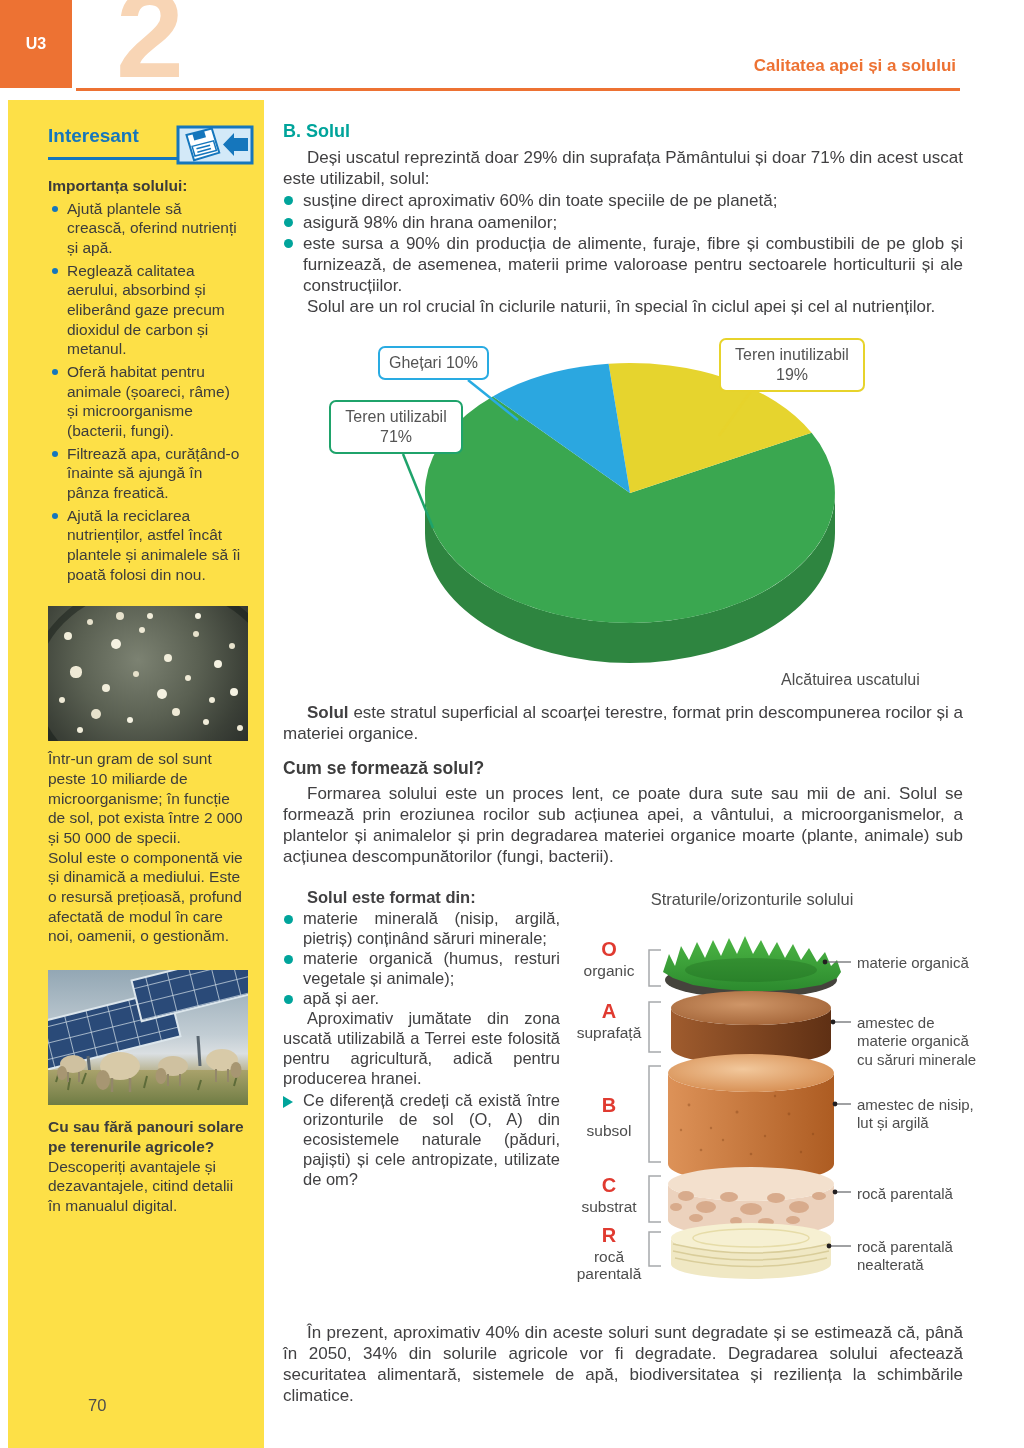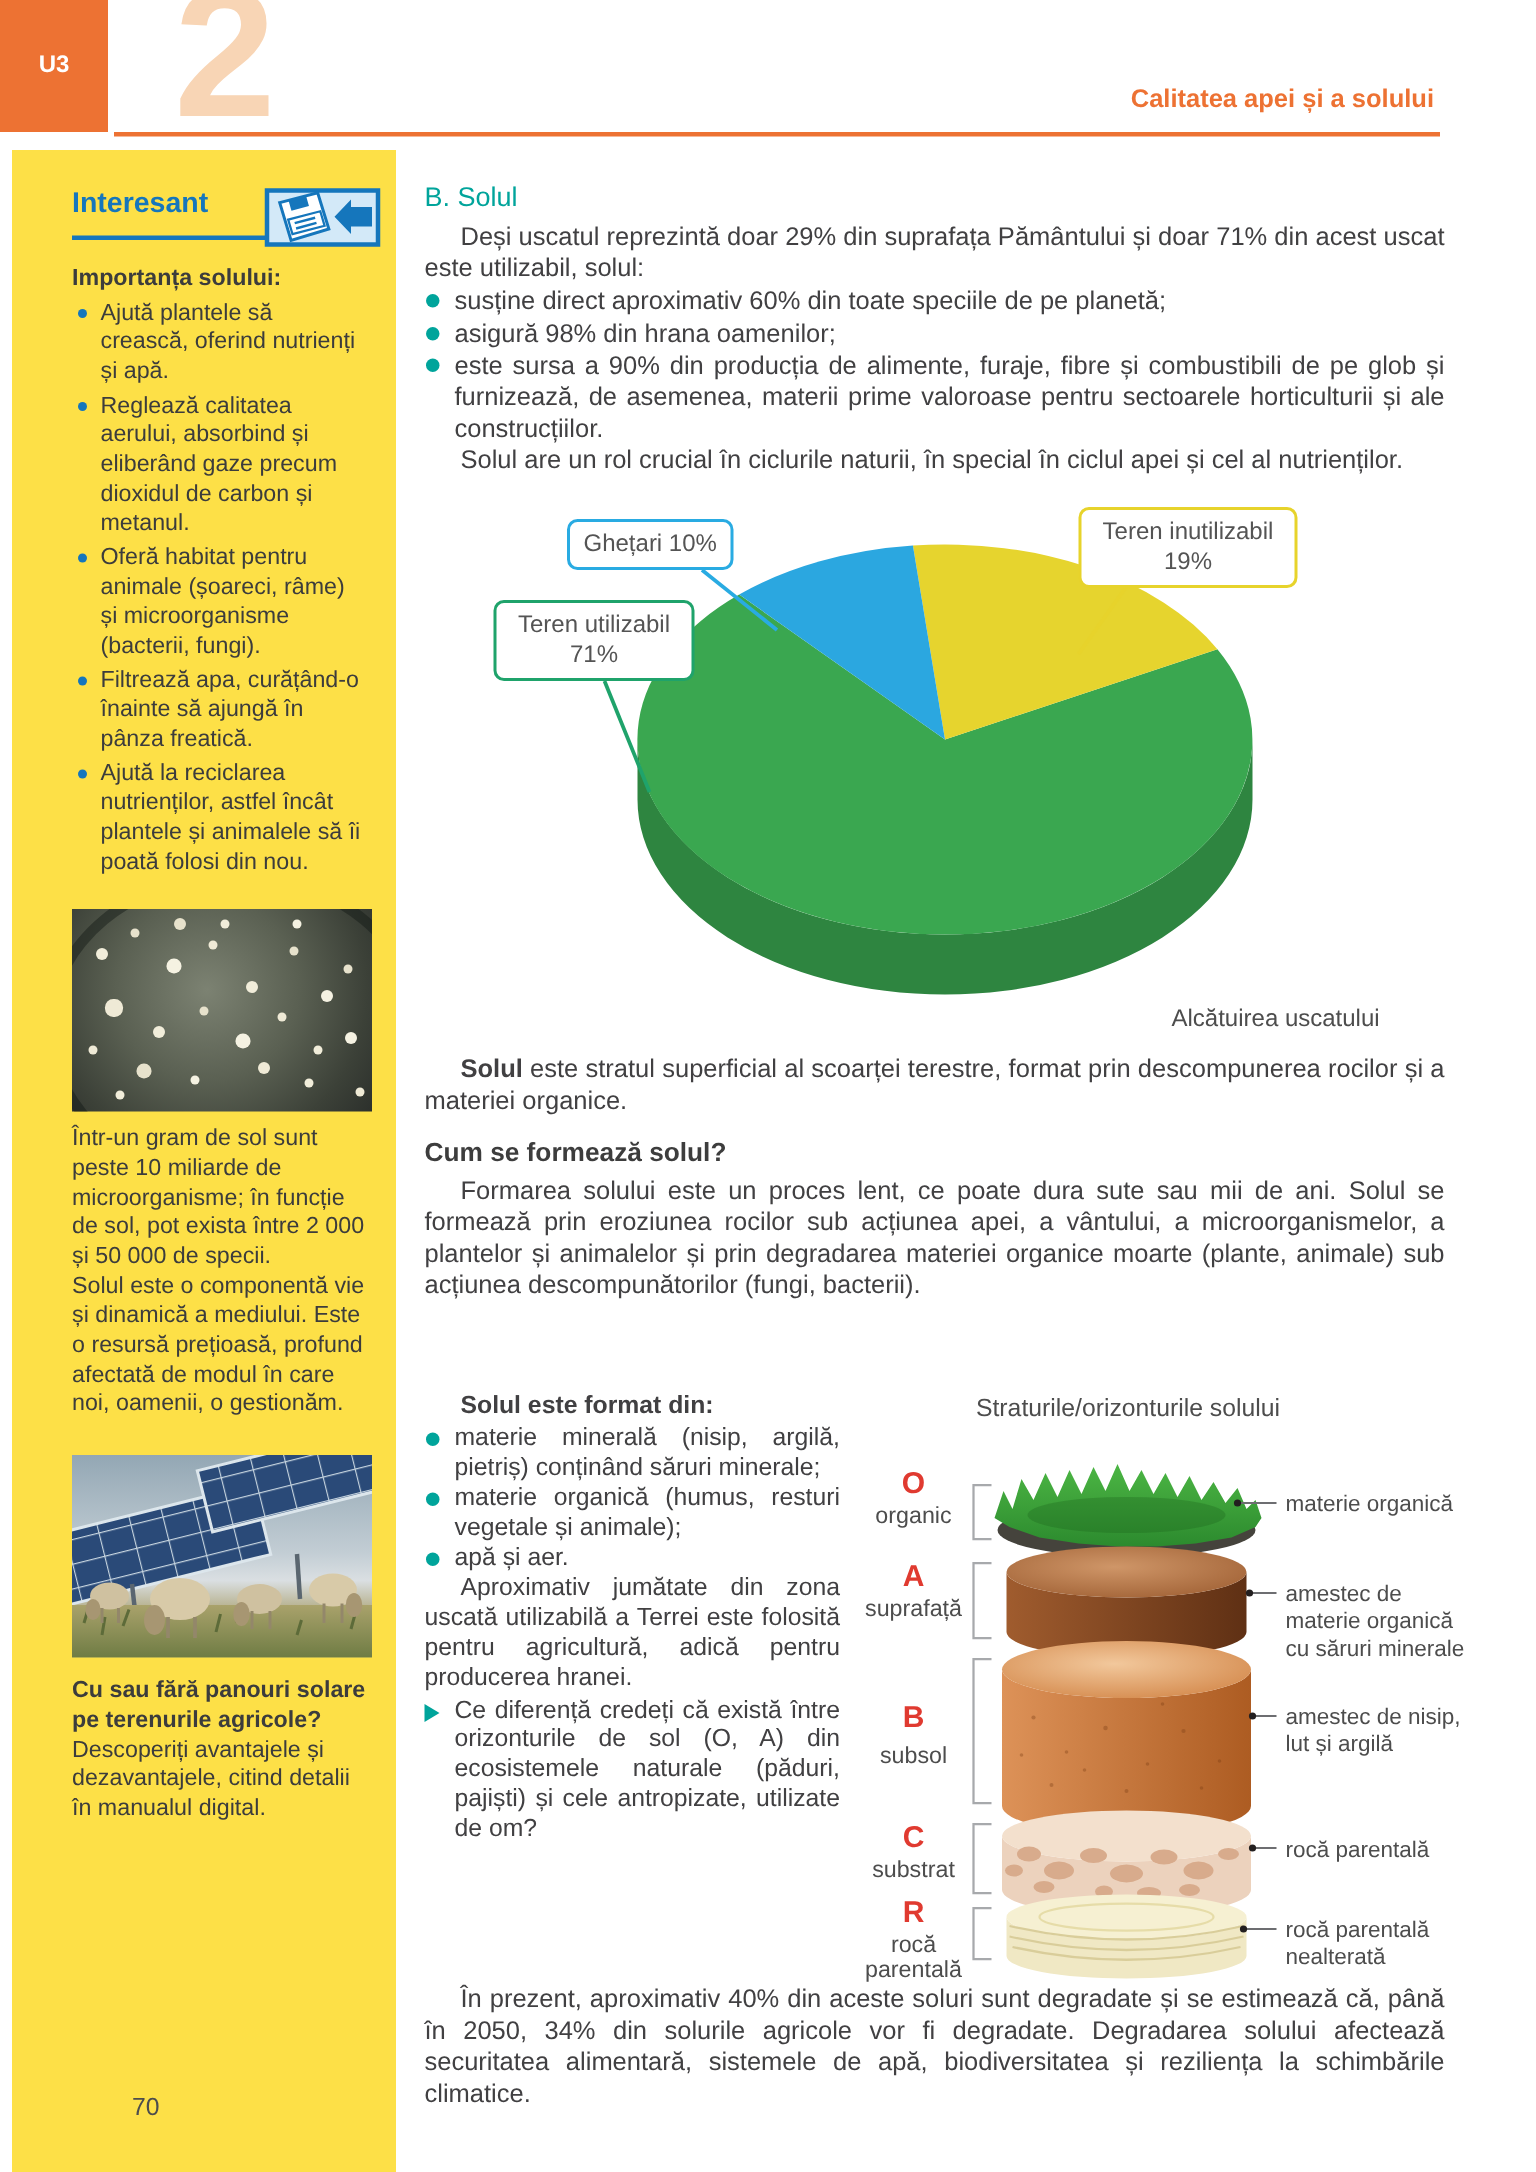"B. Solul" .section-title { font-weight: normal -> bold }
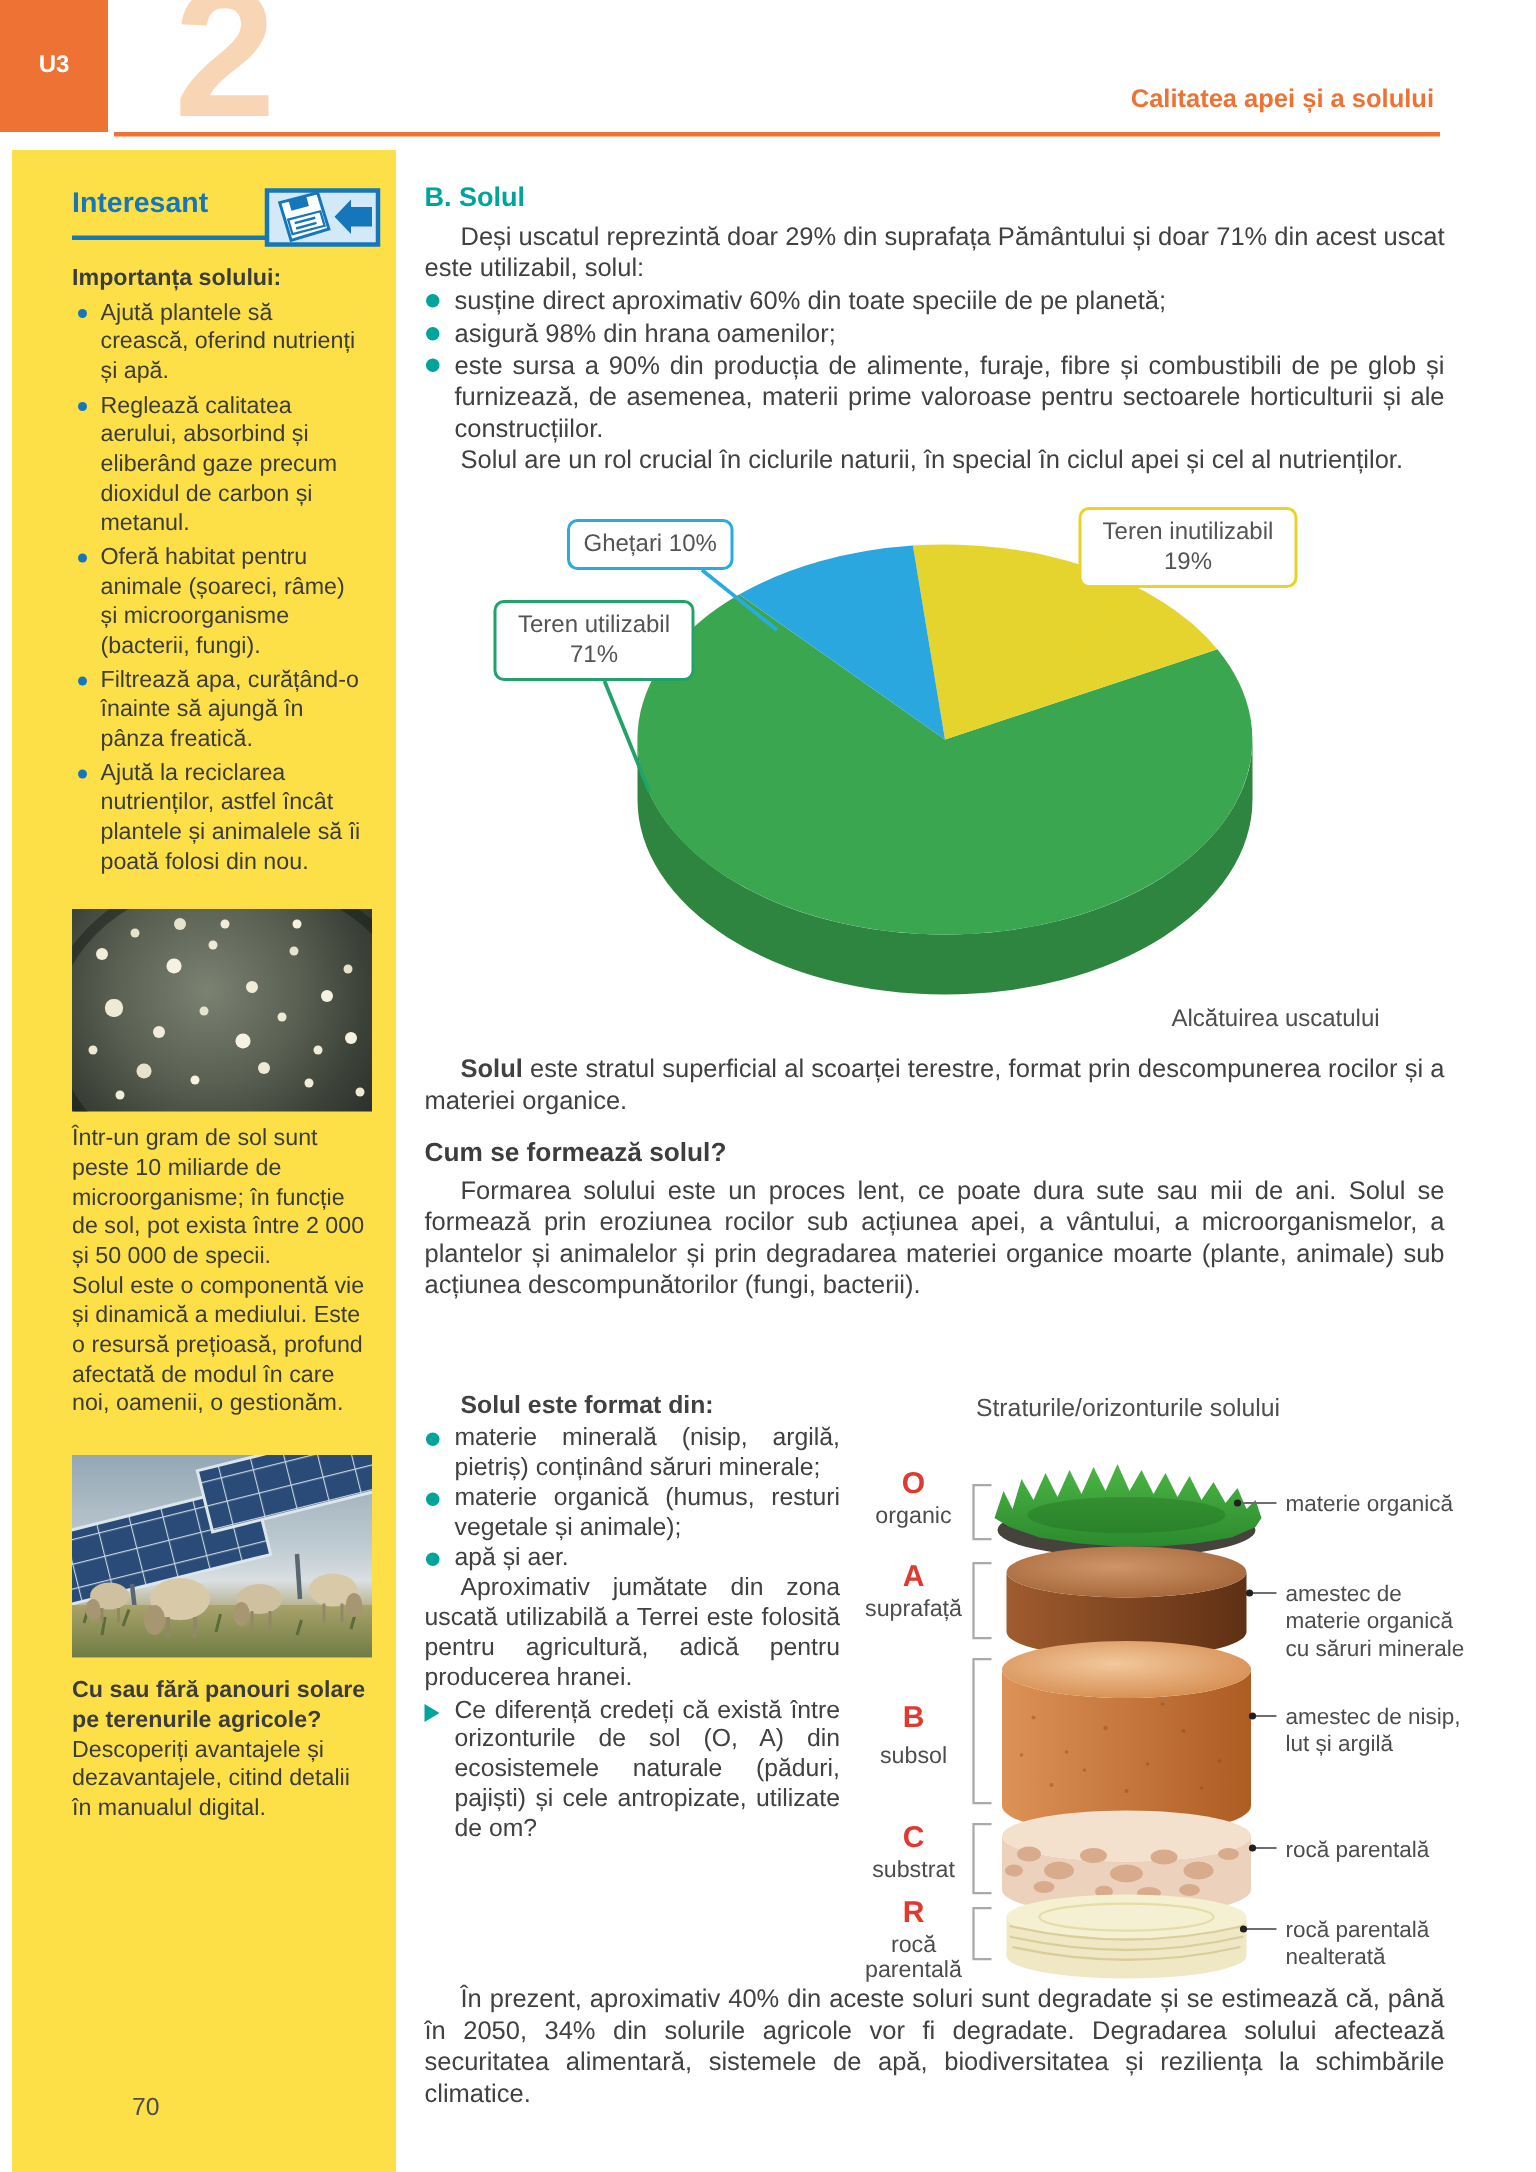"Solul este format din:" .twocol { margin-top: 40px -> none }
